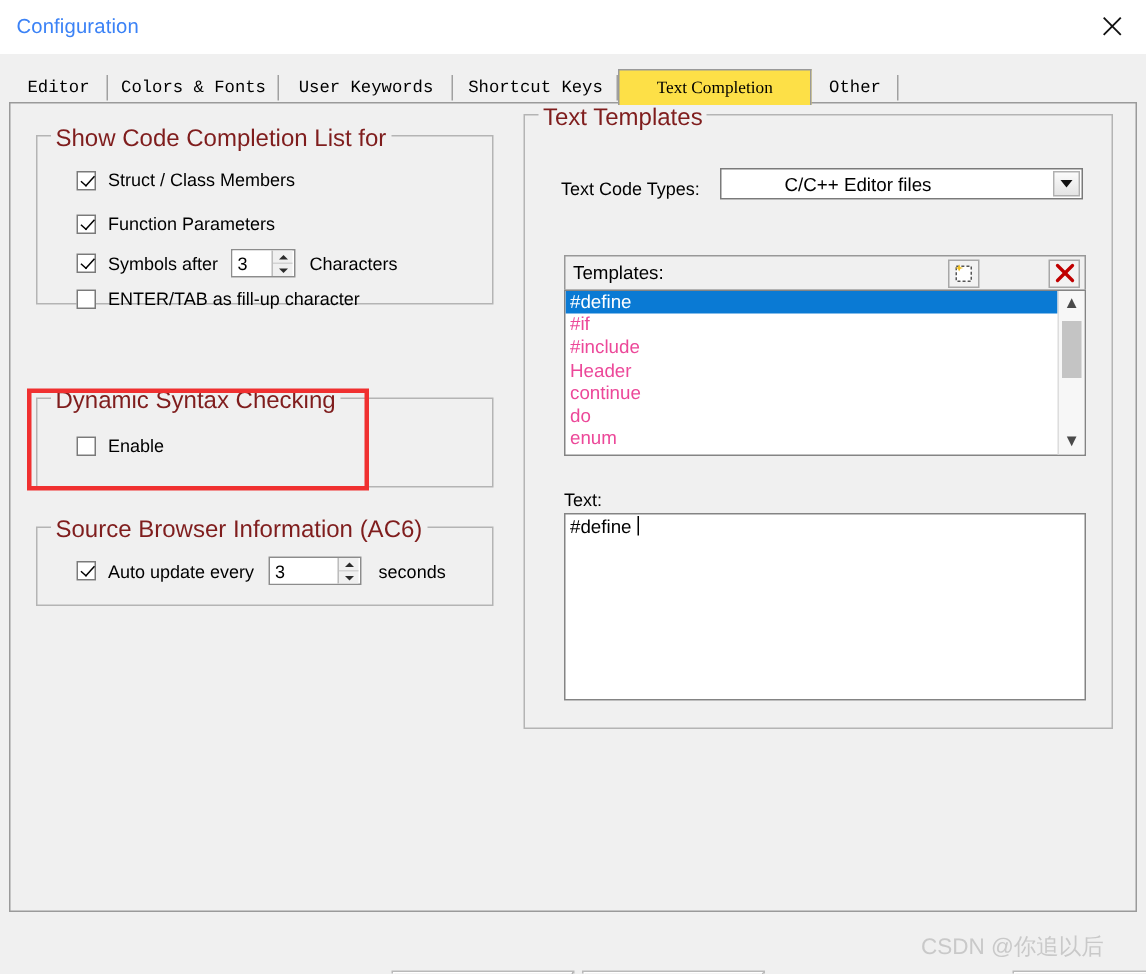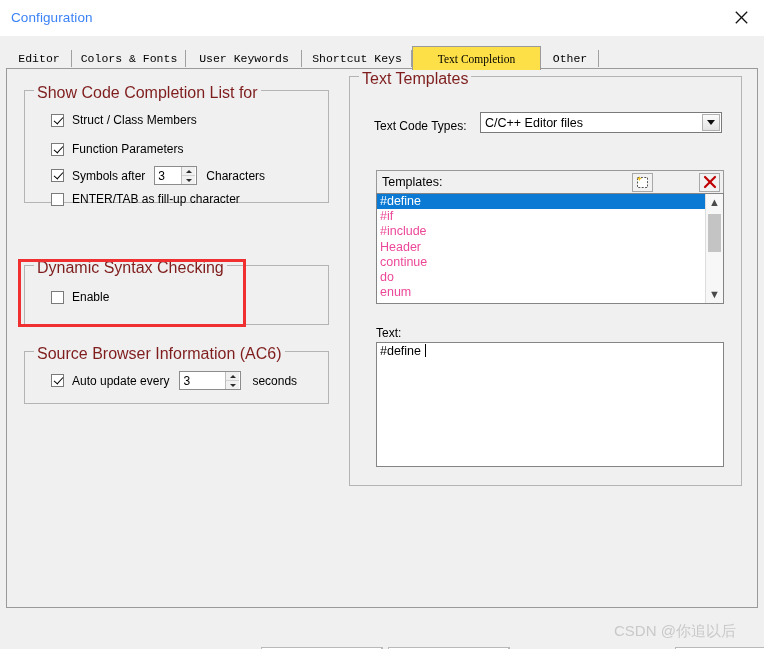"C/C++ Editor files" div.combo { padding-left: none -> 38px }
